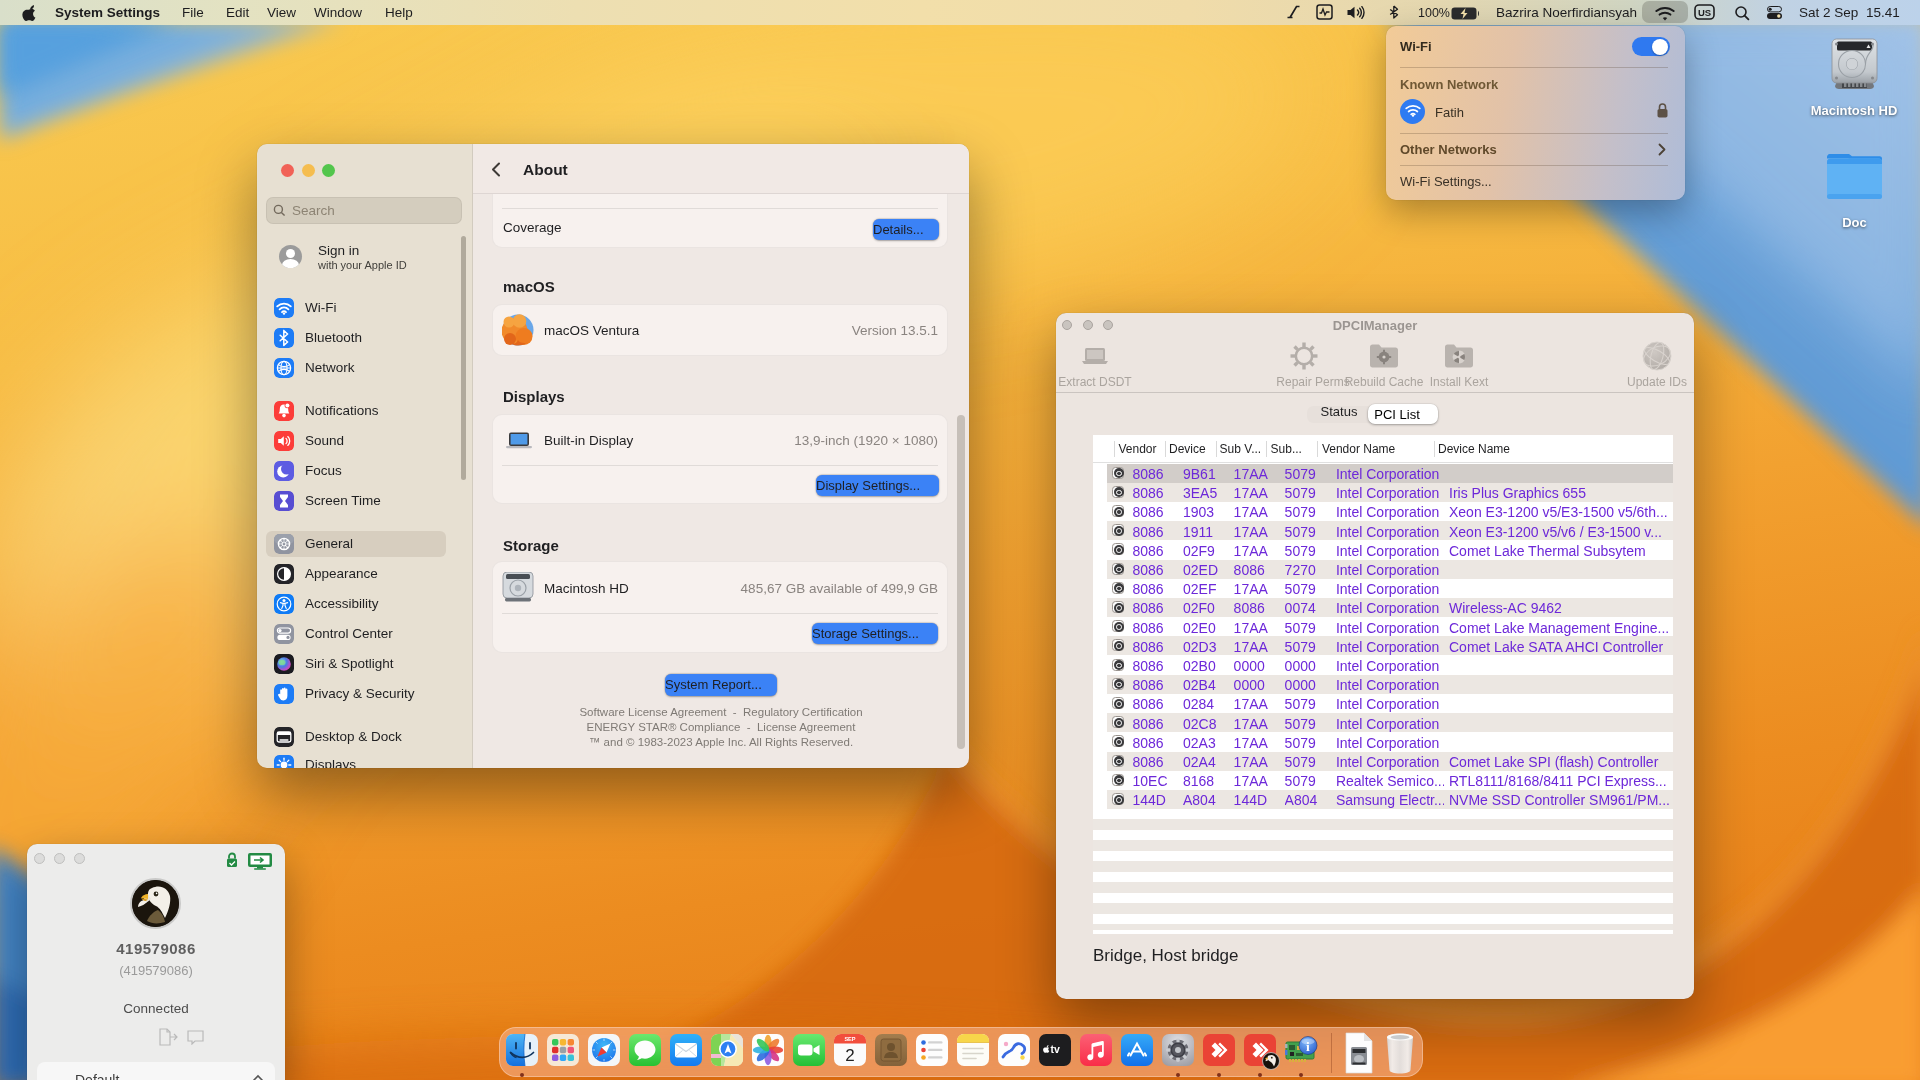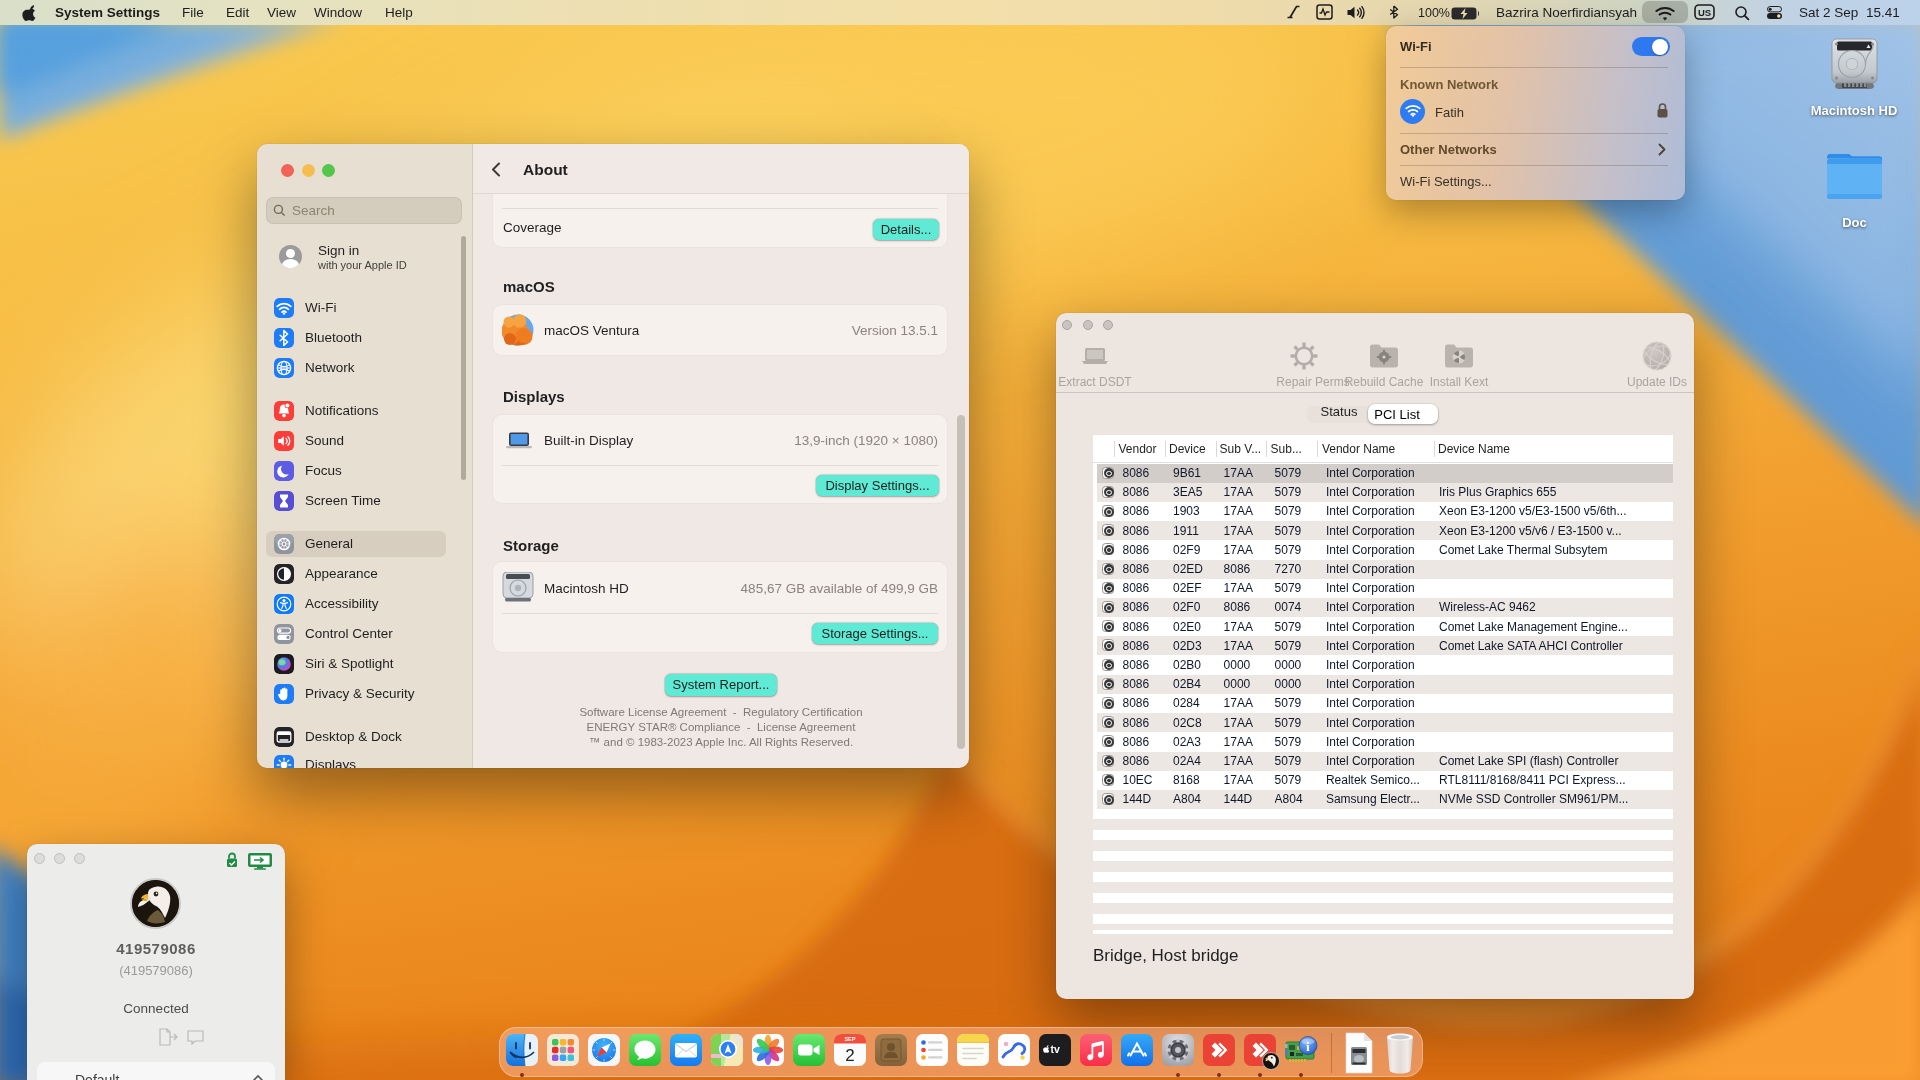"Details..." .btn { background: #5eead4 -> #3b82f6; text-align: center -> left }
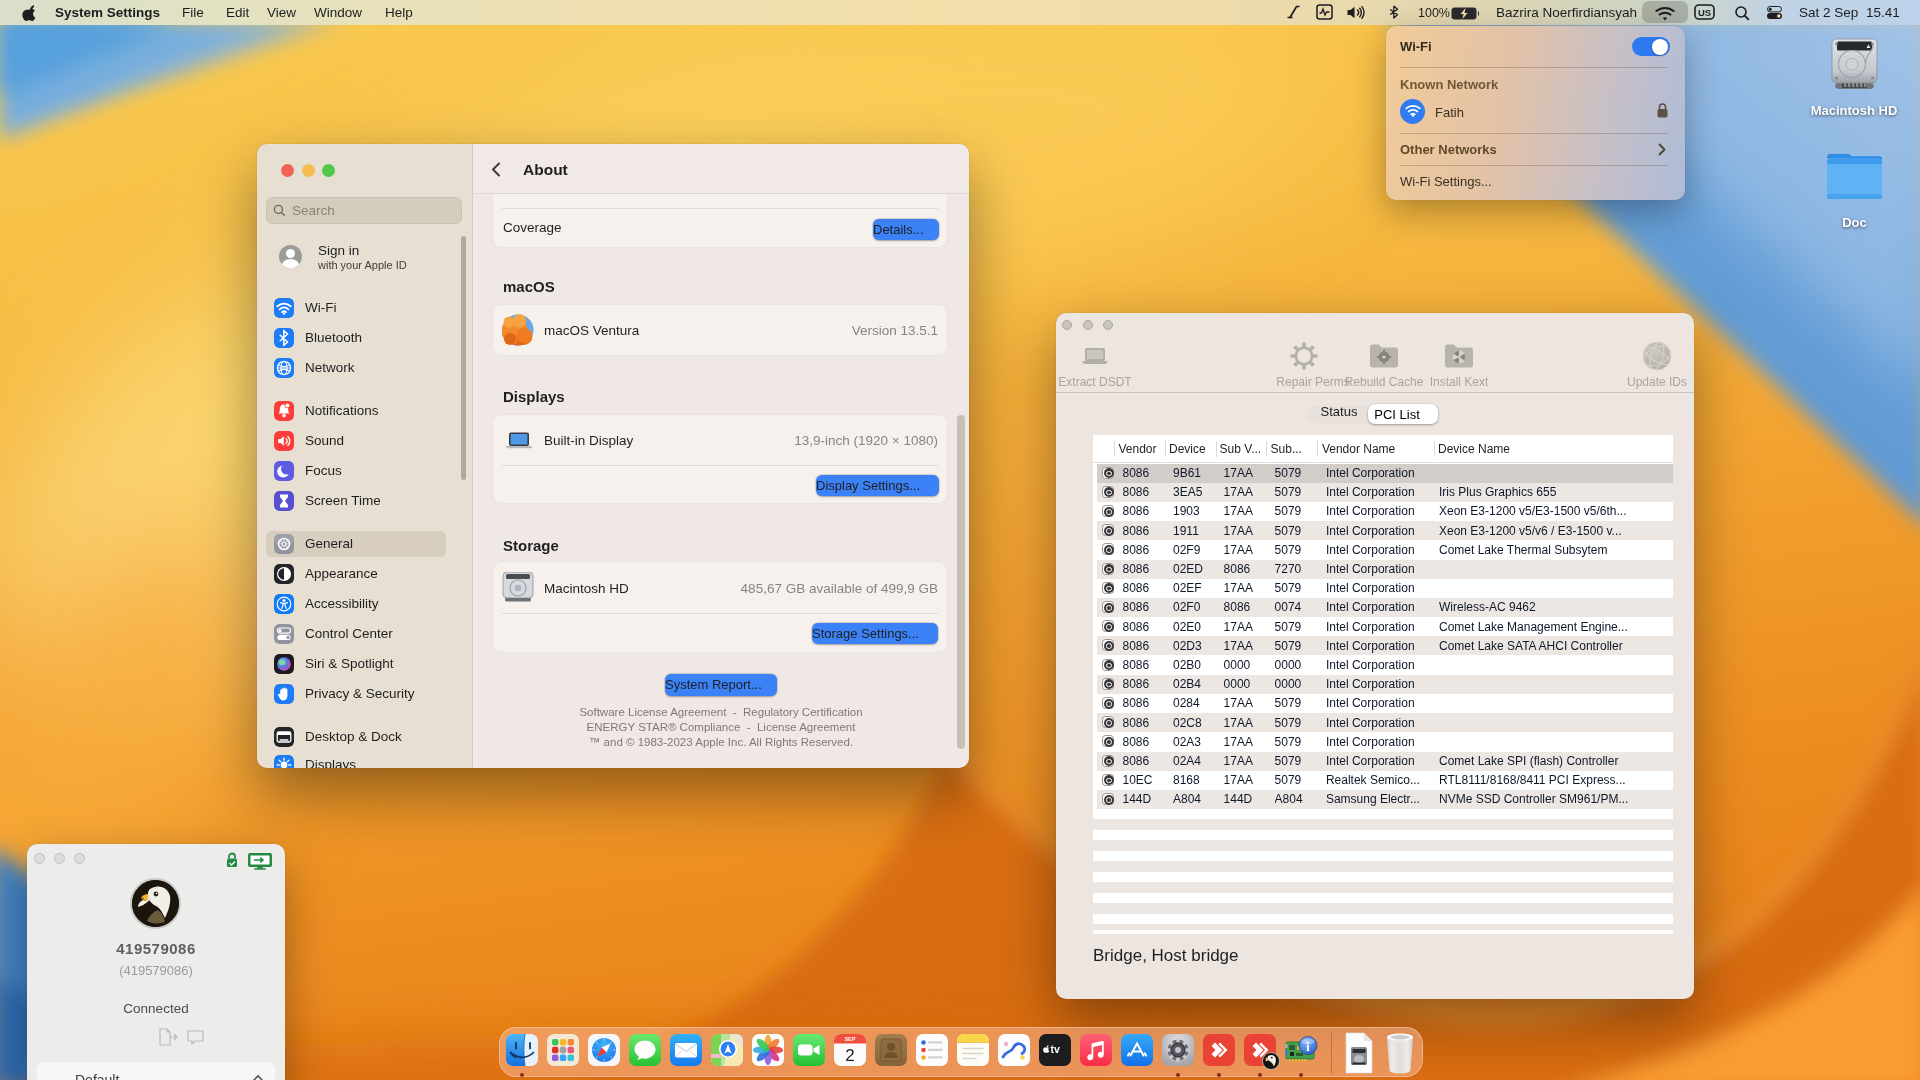"DPCIManager" div.abs { html: none -> <div>DPCIManager</div> }
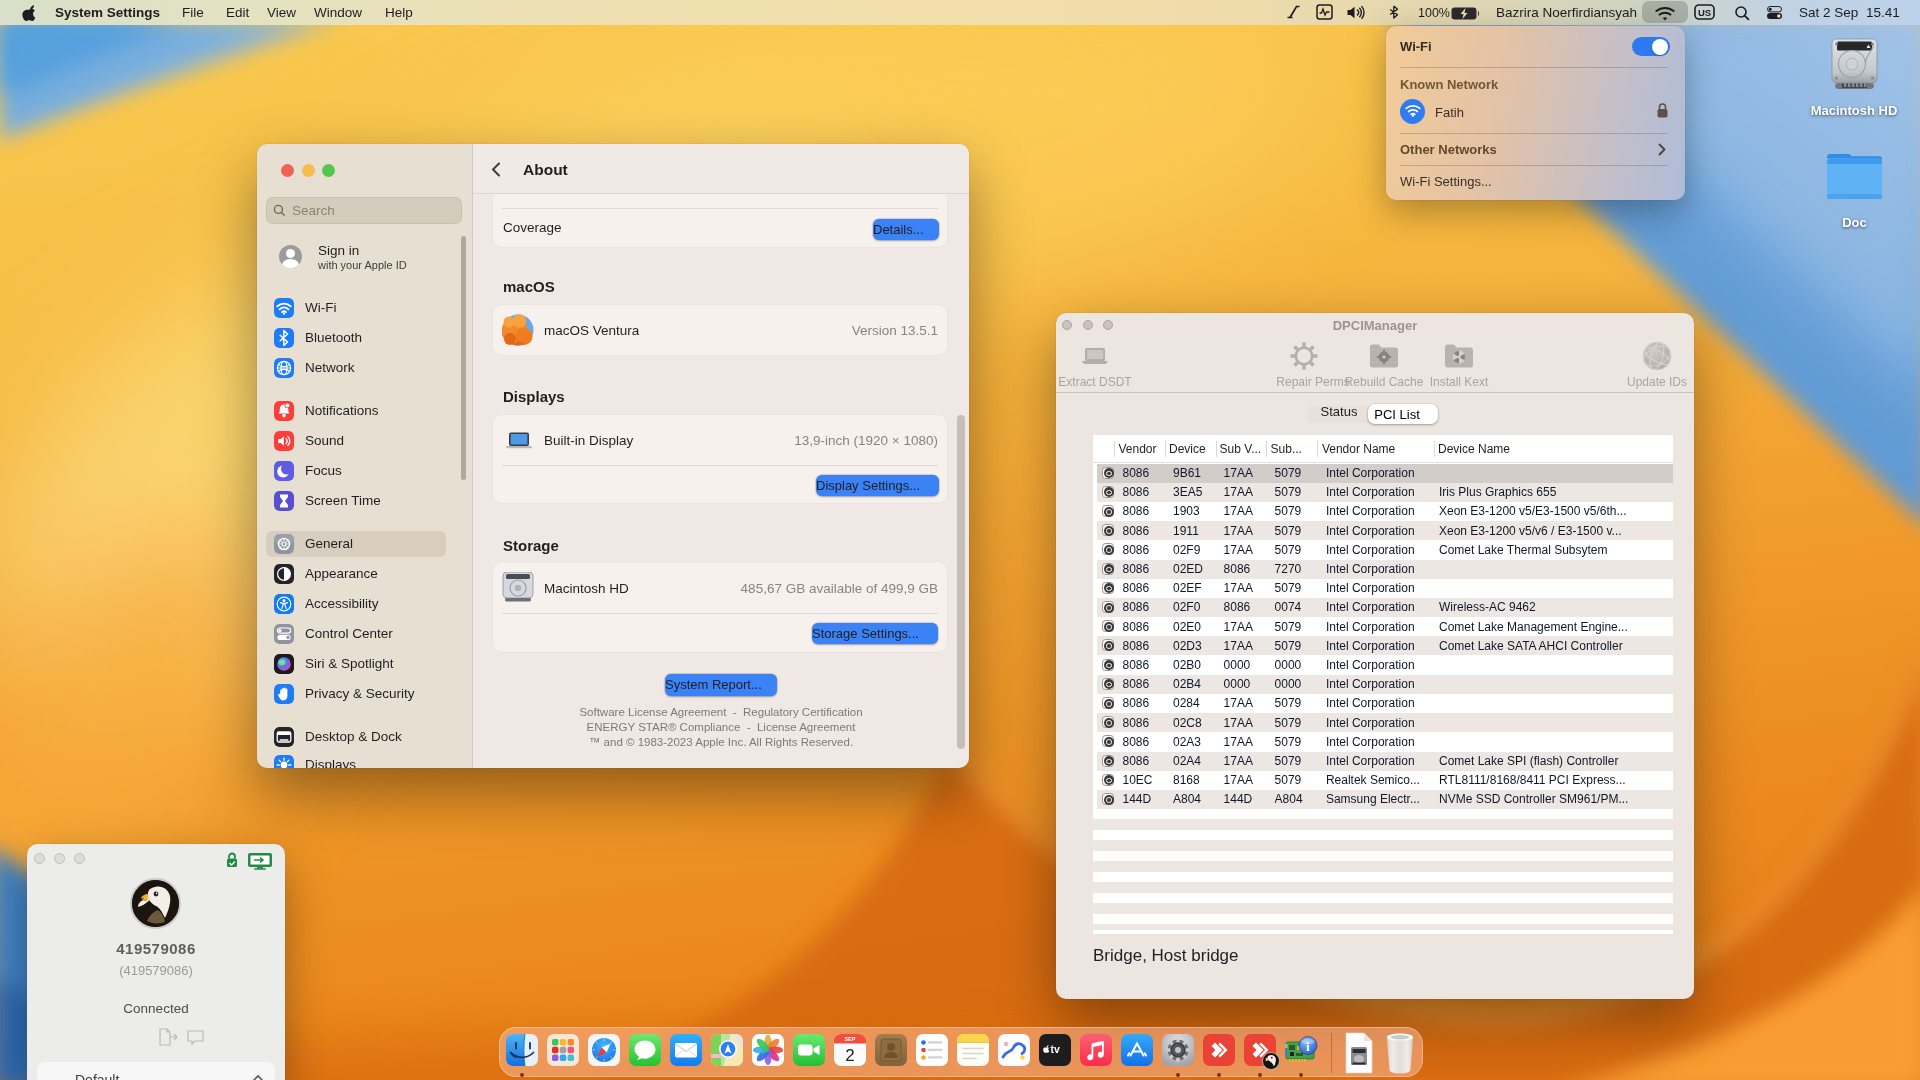"8086" .trow { color: #0f172a -> #6d28d9; font-size: 12px -> 14px; left: 4px -> 14px }
